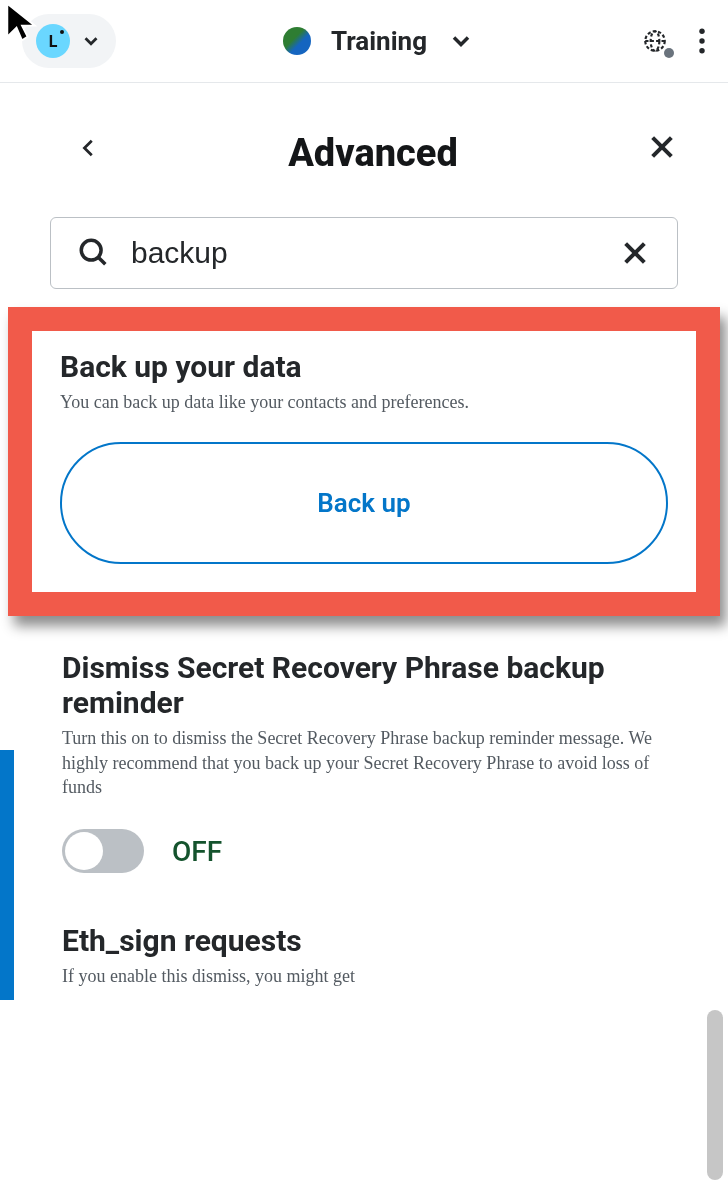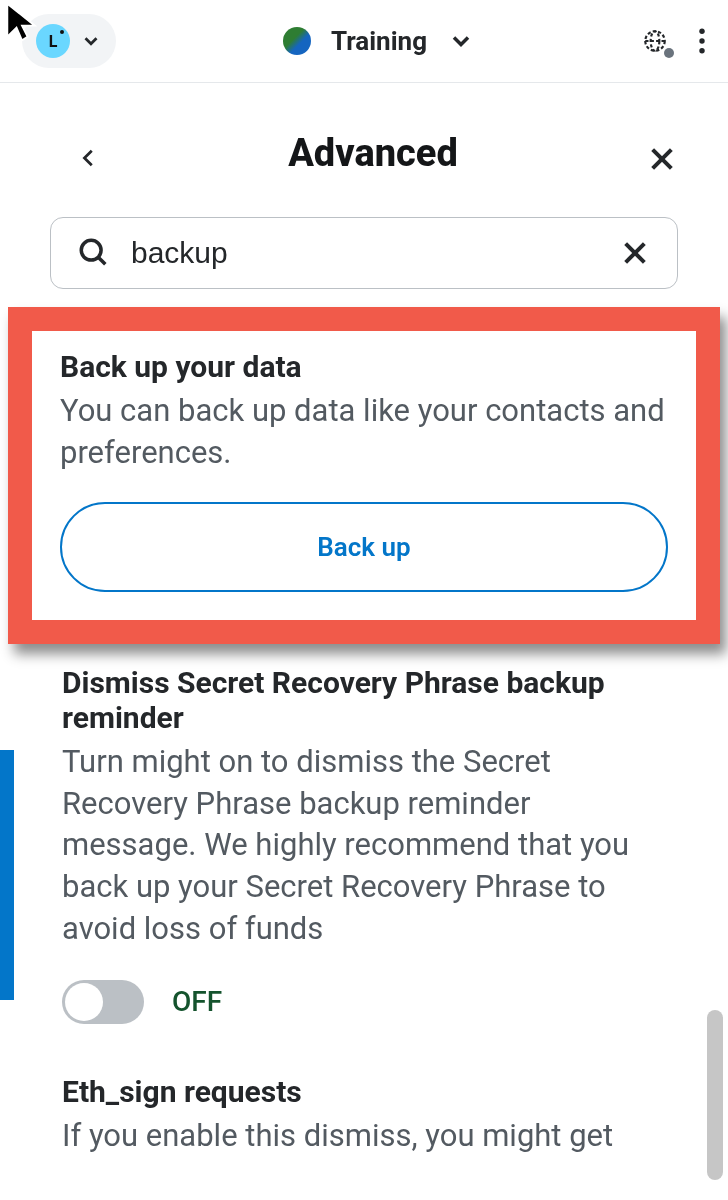"Advanced" .page-header { align-items: flex-end -> flex-start }
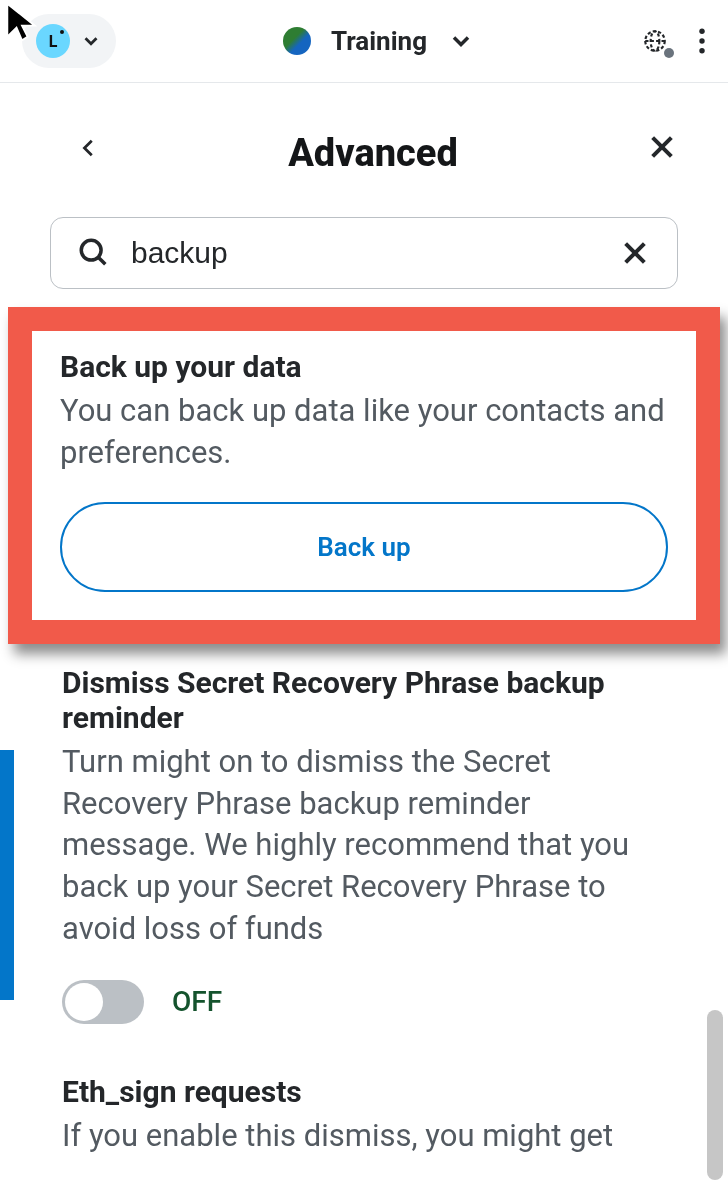"backup" .search-wrap { border-radius: 13px -> 6px }
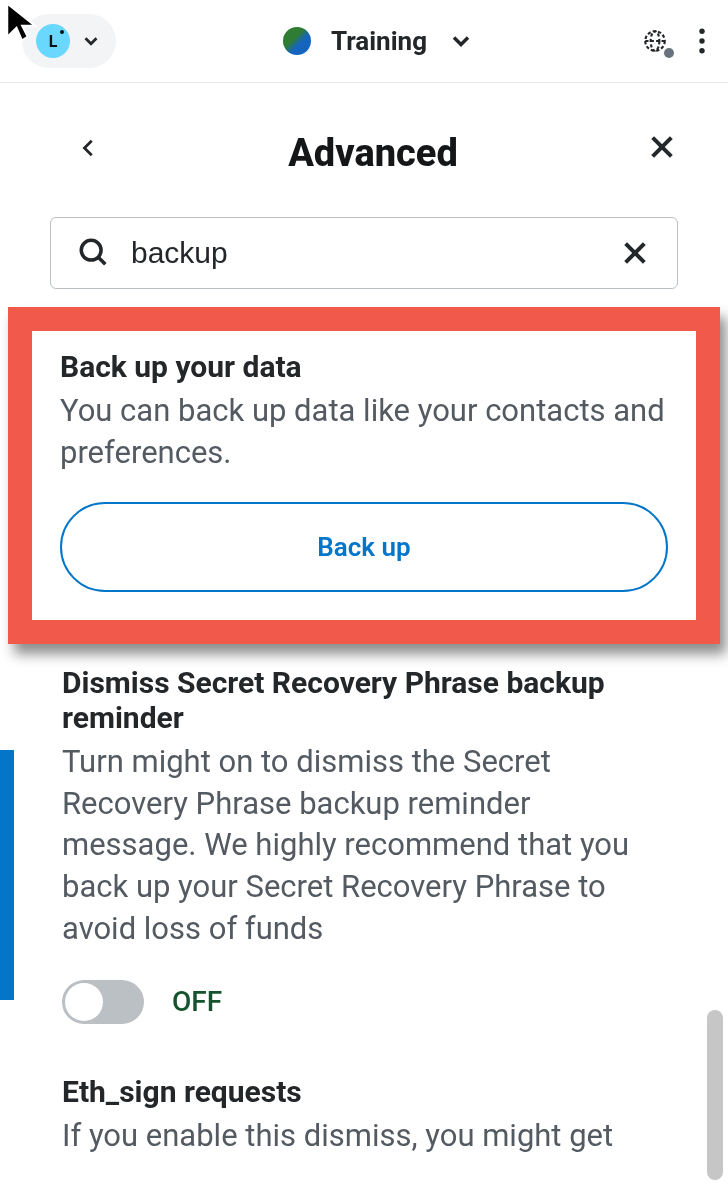"You can back up data" .section-desc { font-family: none -> Liberation Serif, serif; font-size: 31px -> 18px }
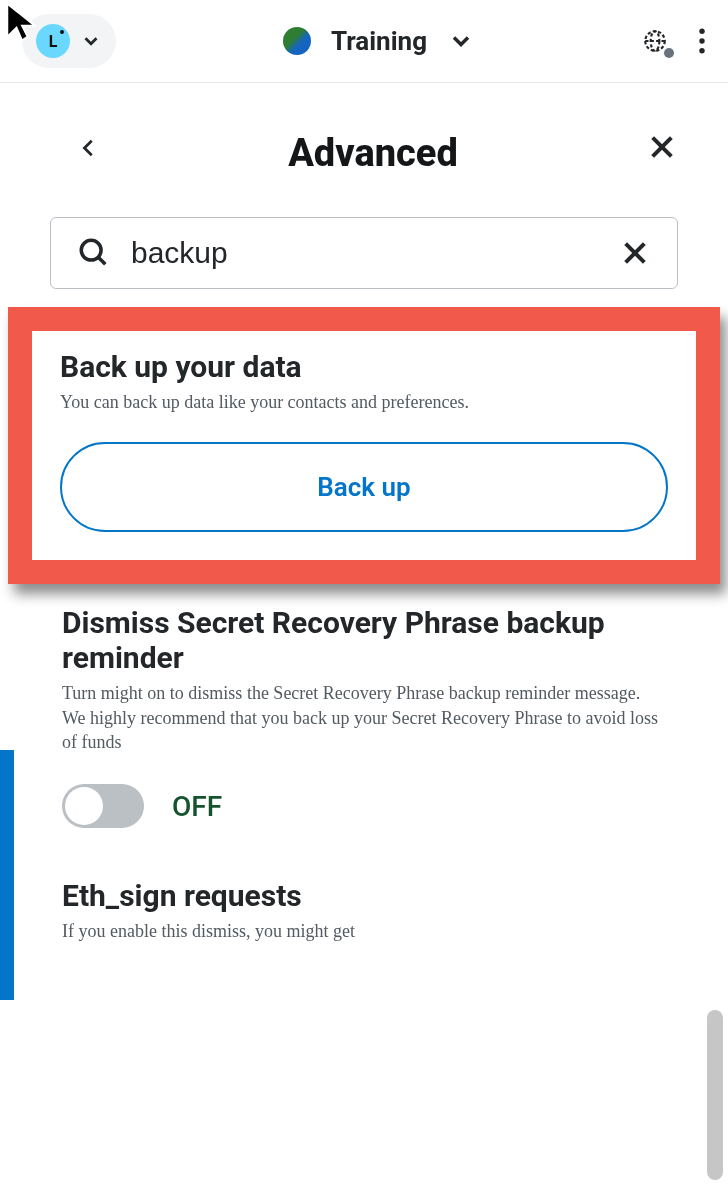"Back up" .backup-btn { padding: 28px 0 -> 44px 0 }
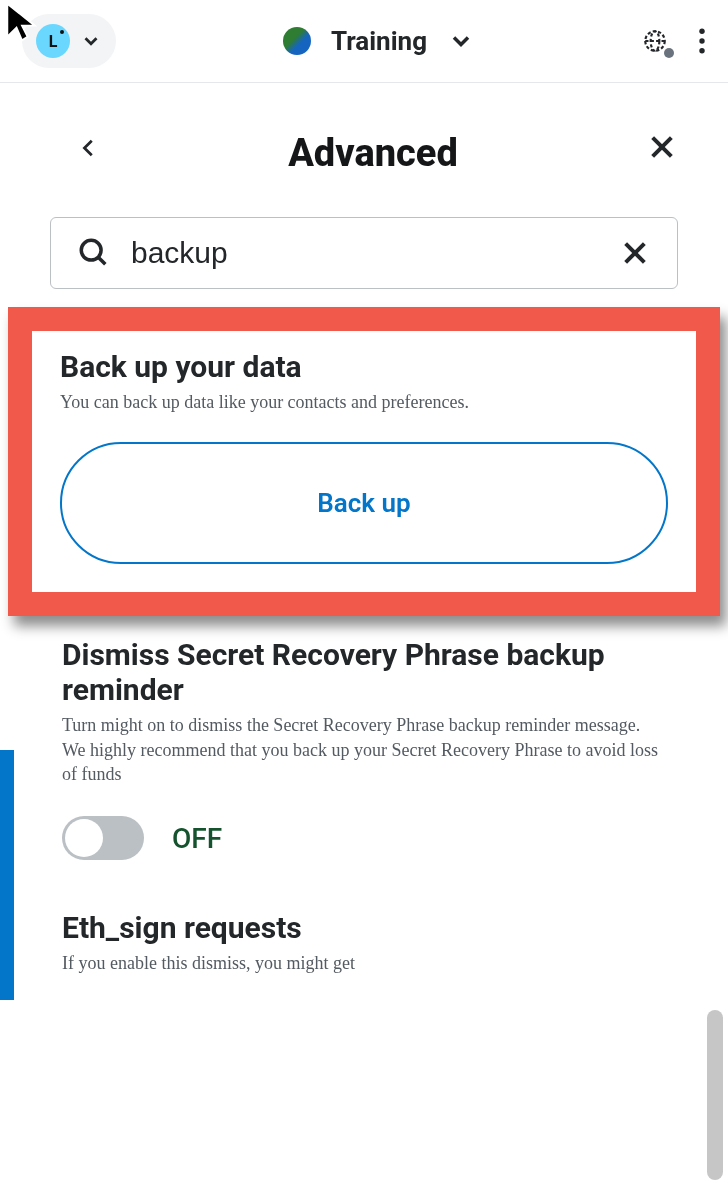"Dismiss Secret Recovery Phrase backup" div.section { padding-top: 21px -> 34px }
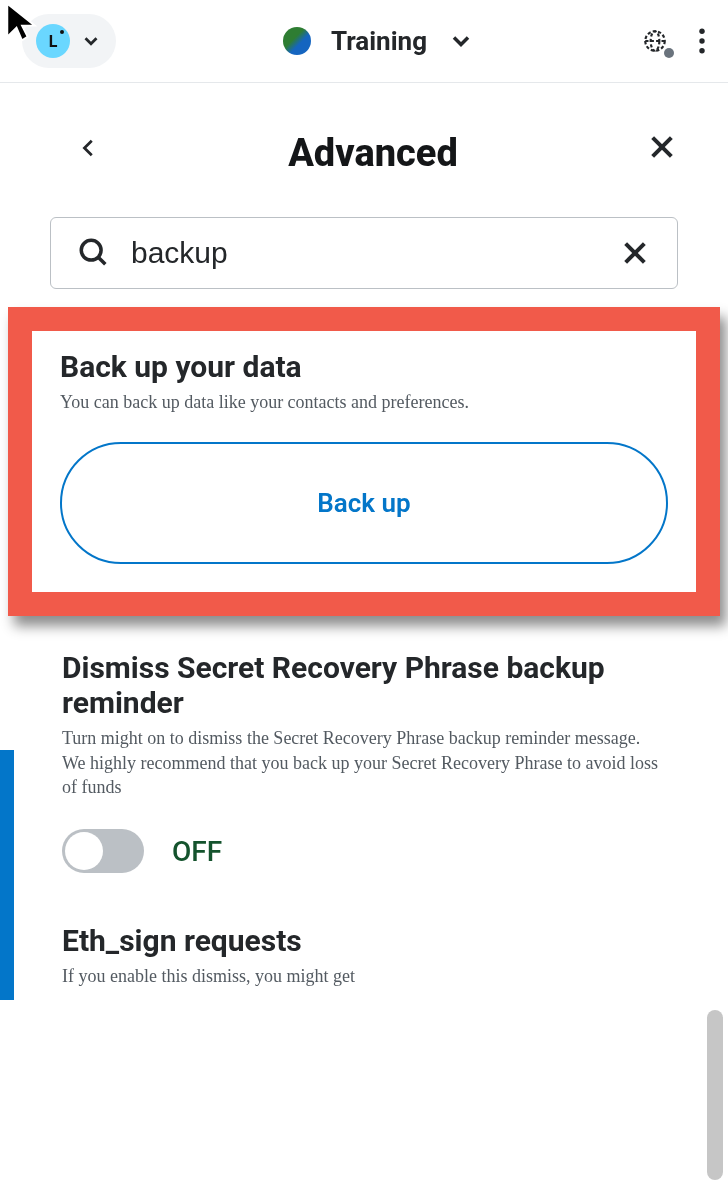"Turn might on to dismiss" div.section-desc { text: might -> this }
